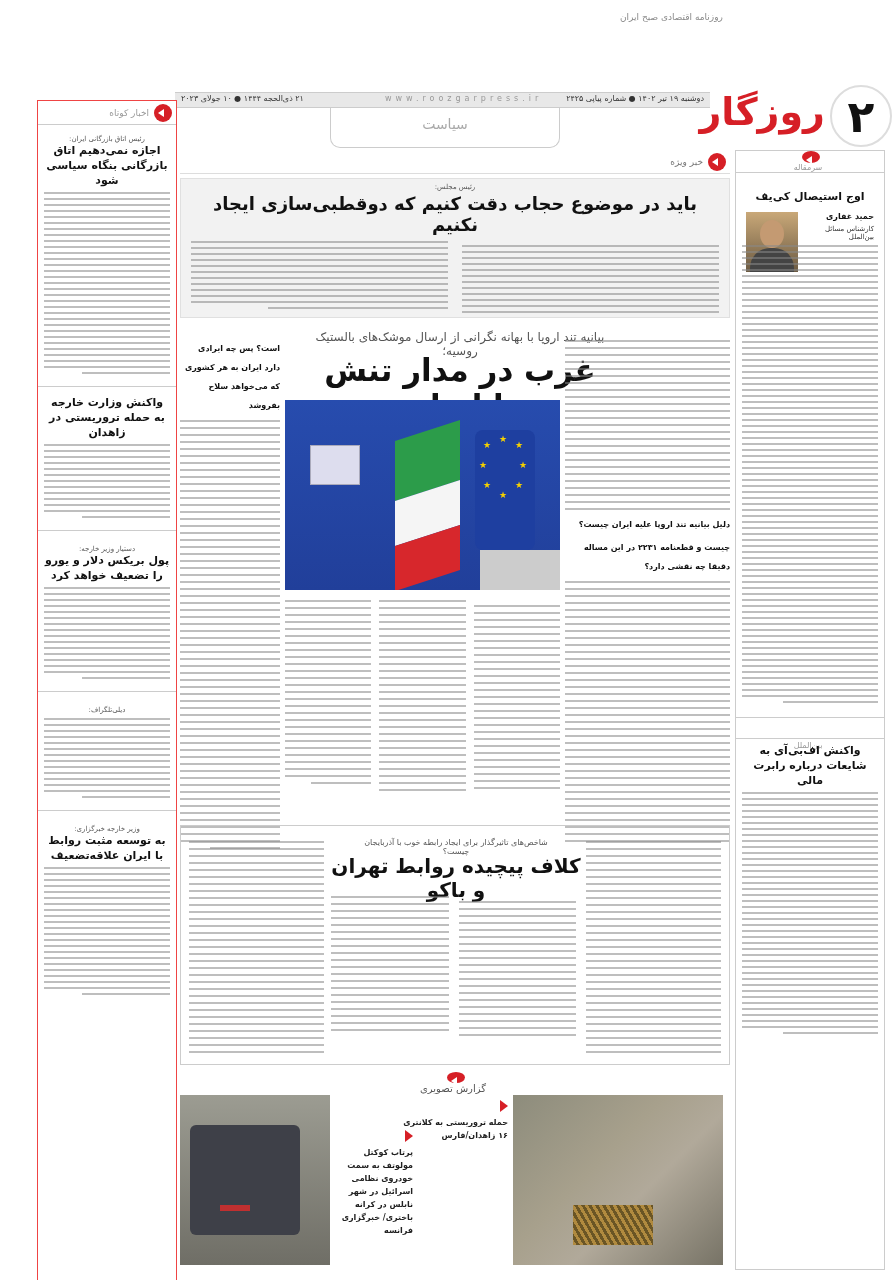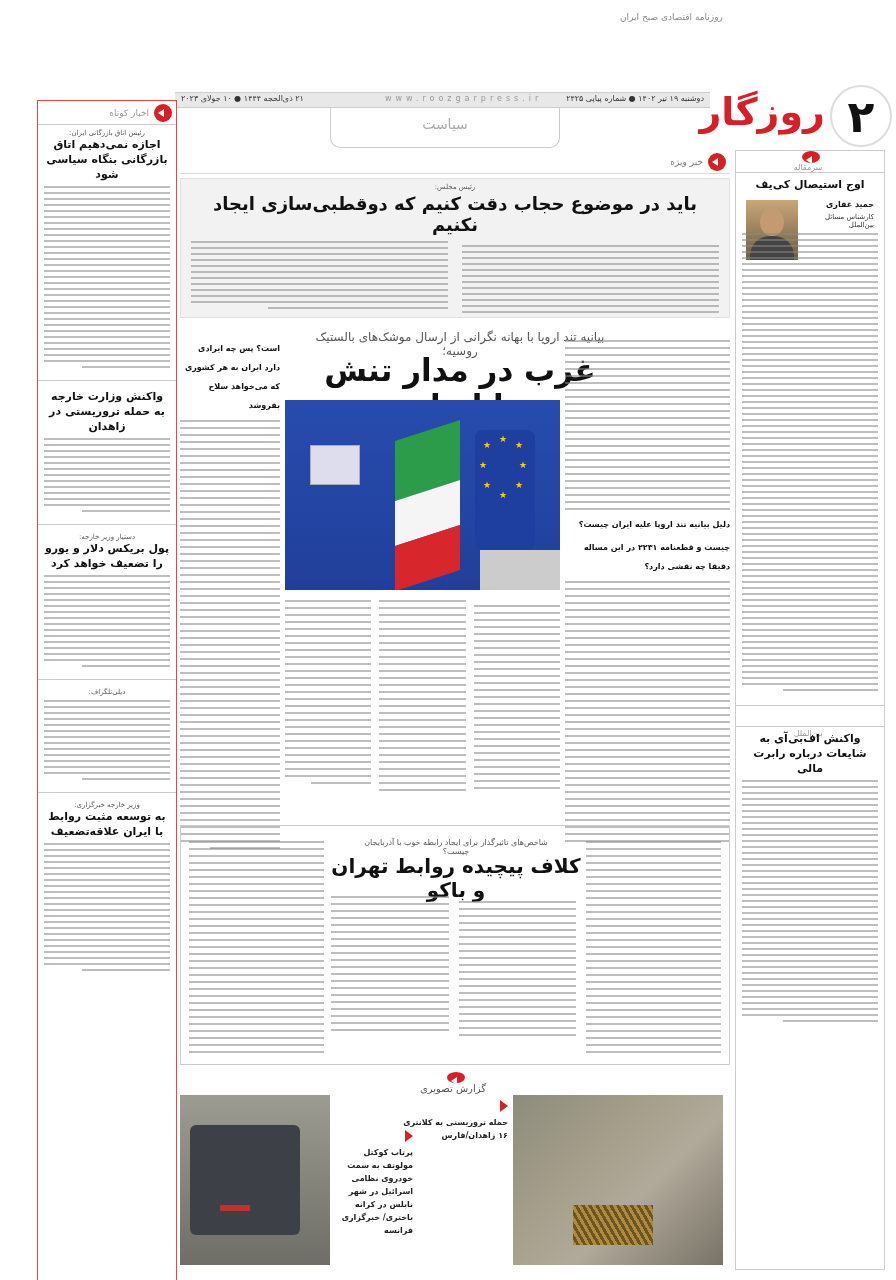"رئیس اتاق بازرگانی ایران:" .item .kicker { margin-top: none -> 6px }
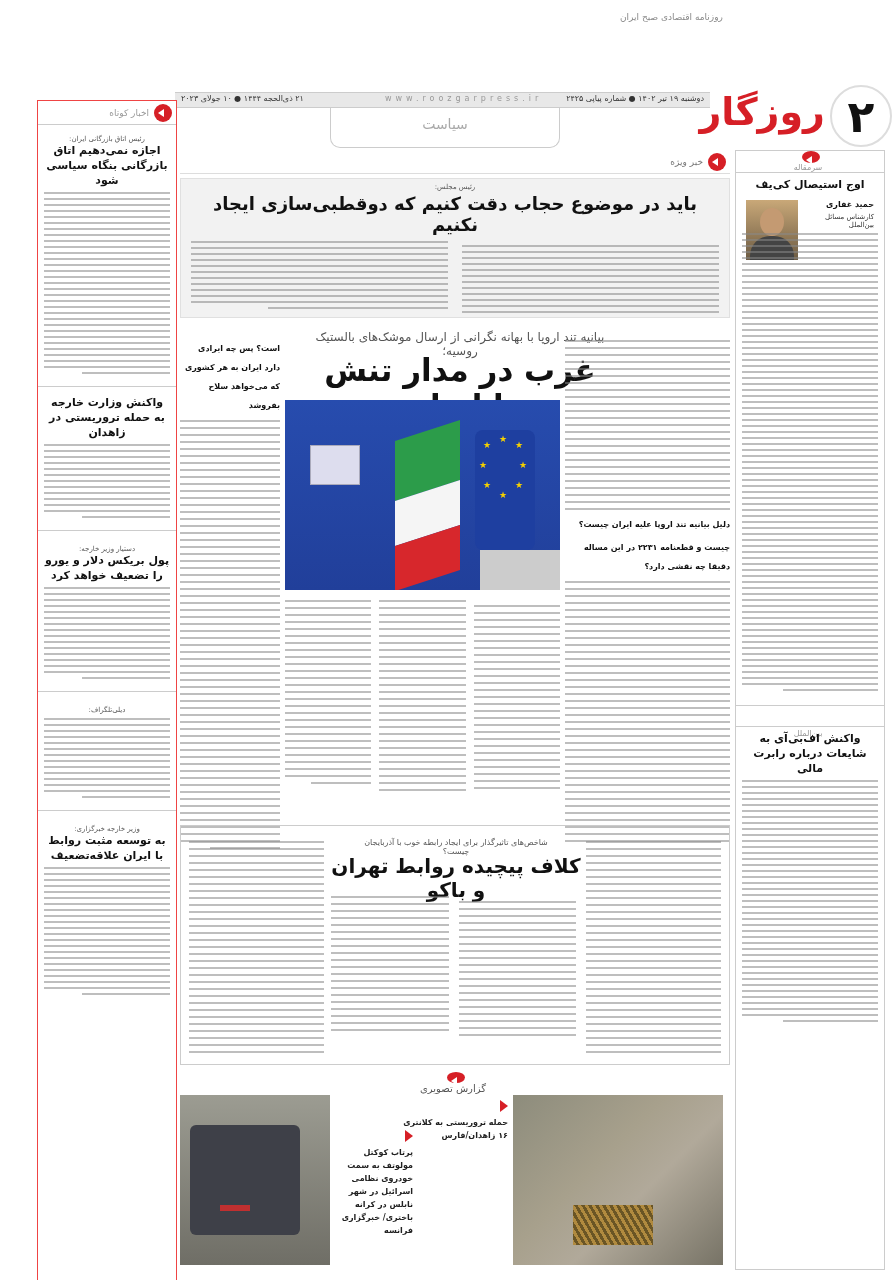"اوج استیصال کی‌یف" div.title { margin-top: none -> 12px }
